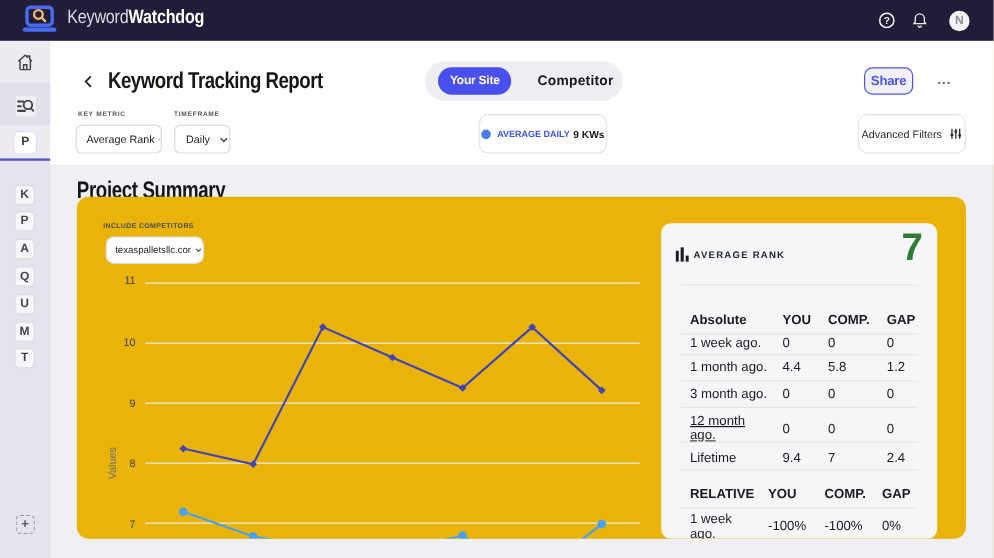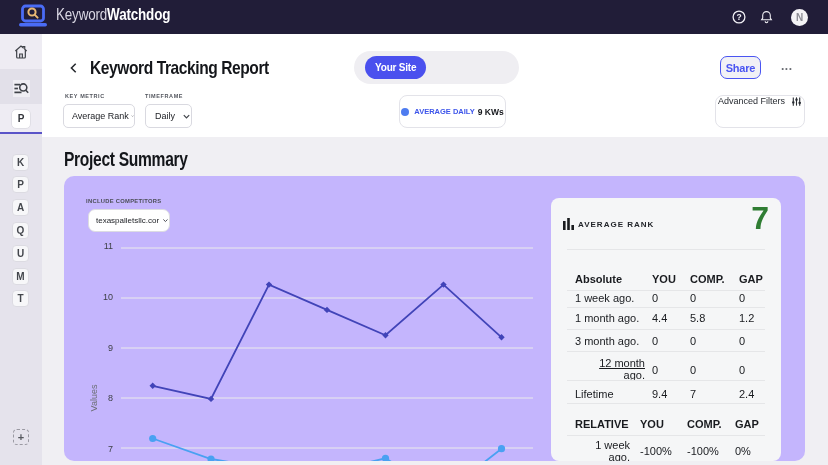"Competitor" div { html: none -> <div>Competitor</div> }
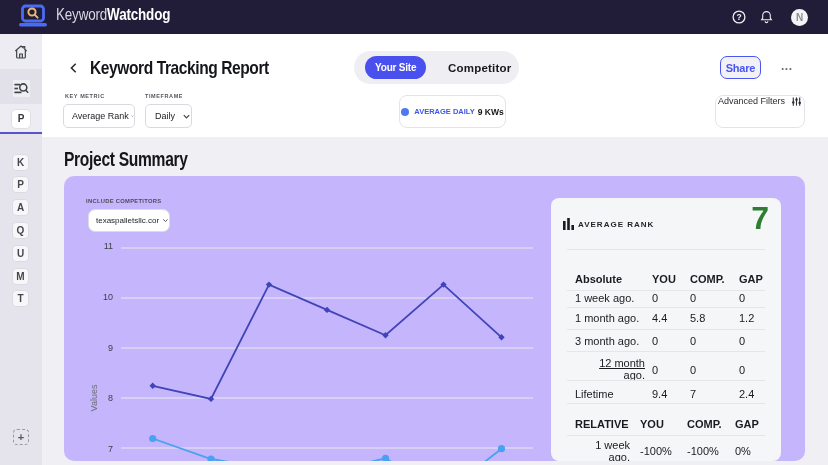"Advanced Filters" #advfilt { align-items: flex-start -> center }
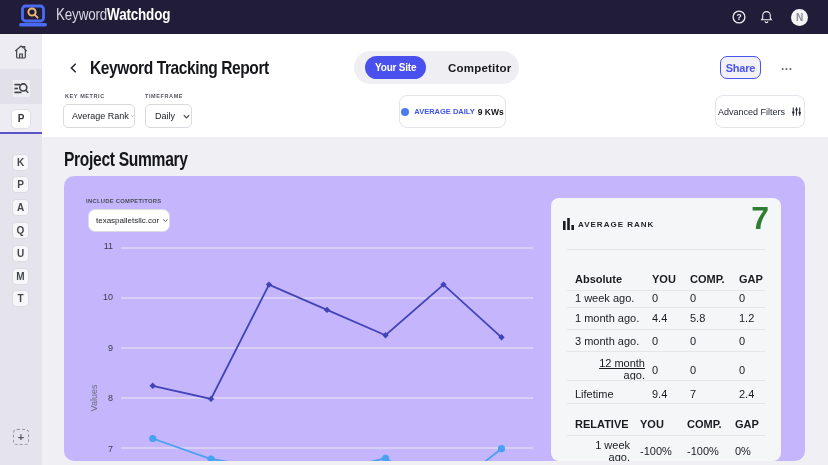"texaspalletsllc.cor" #card { background: #c4b5fd -> #eab308; text-align: right -> none; top: 176px -> 164px }
